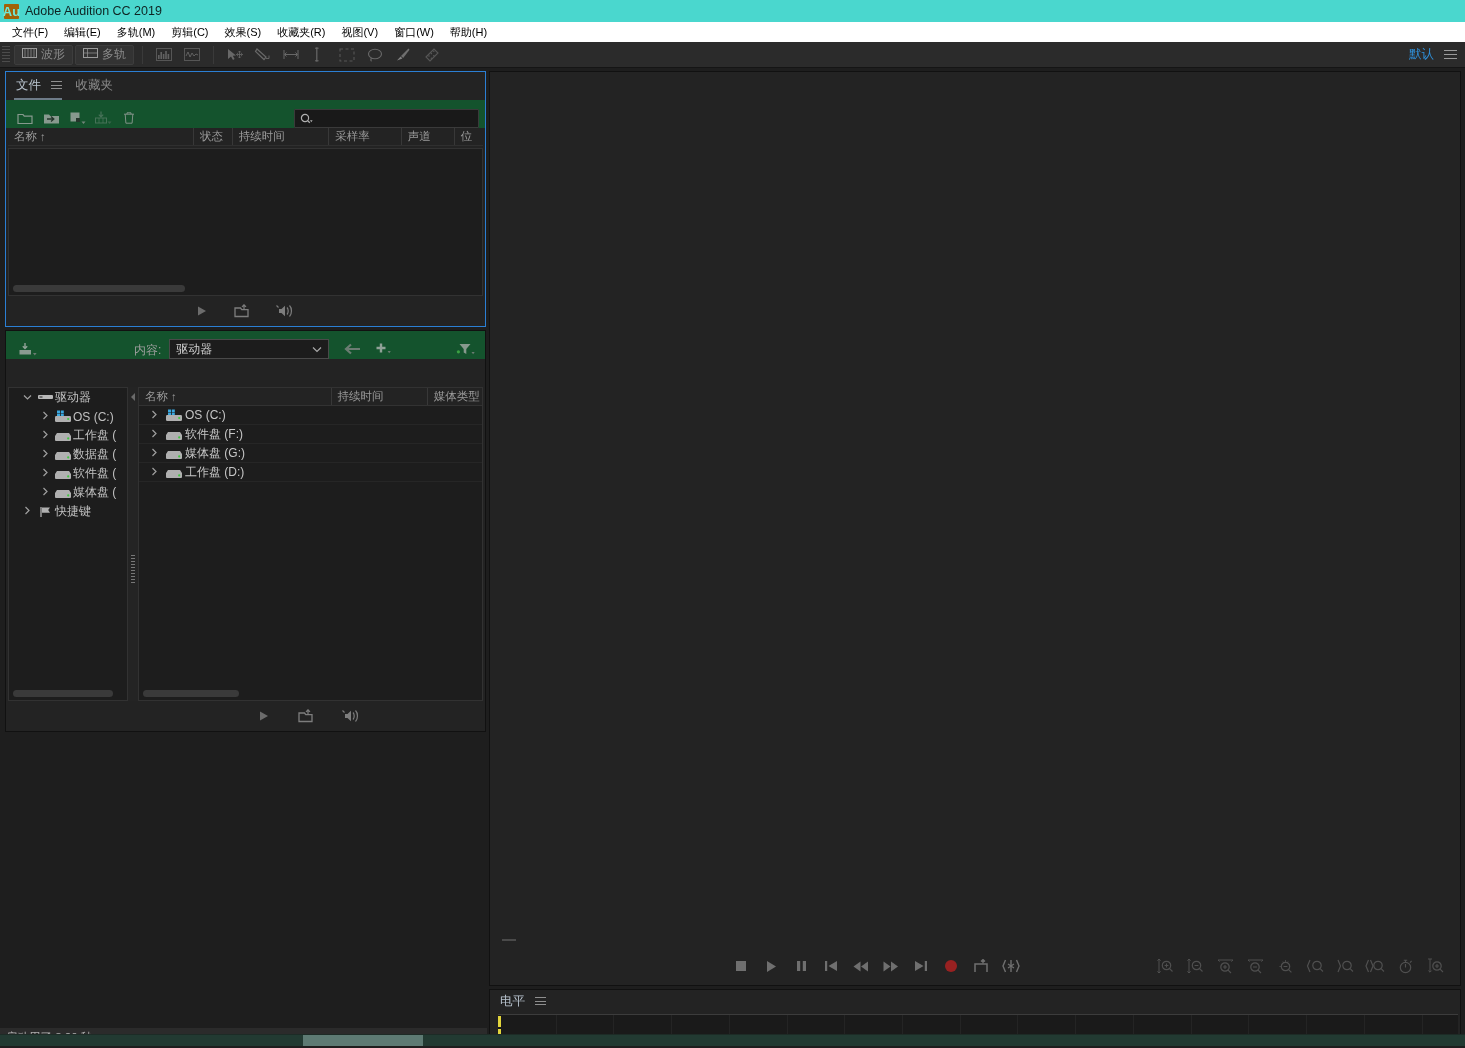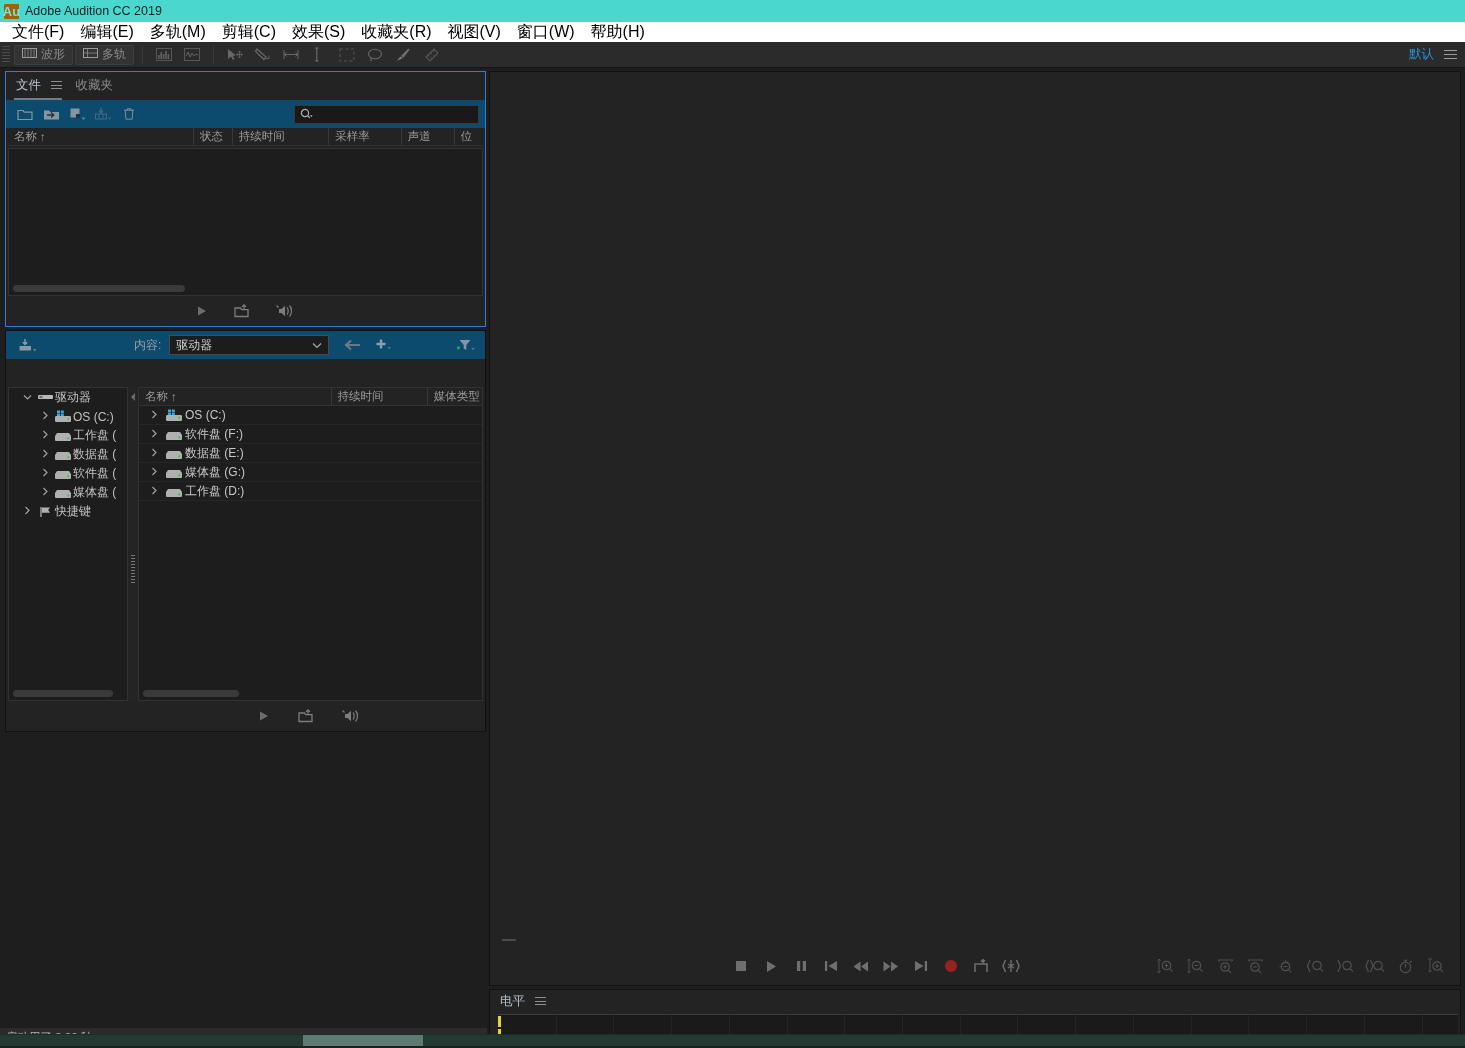"文件(F)" #menubar .menu-item { font-size: 16px -> 11px }
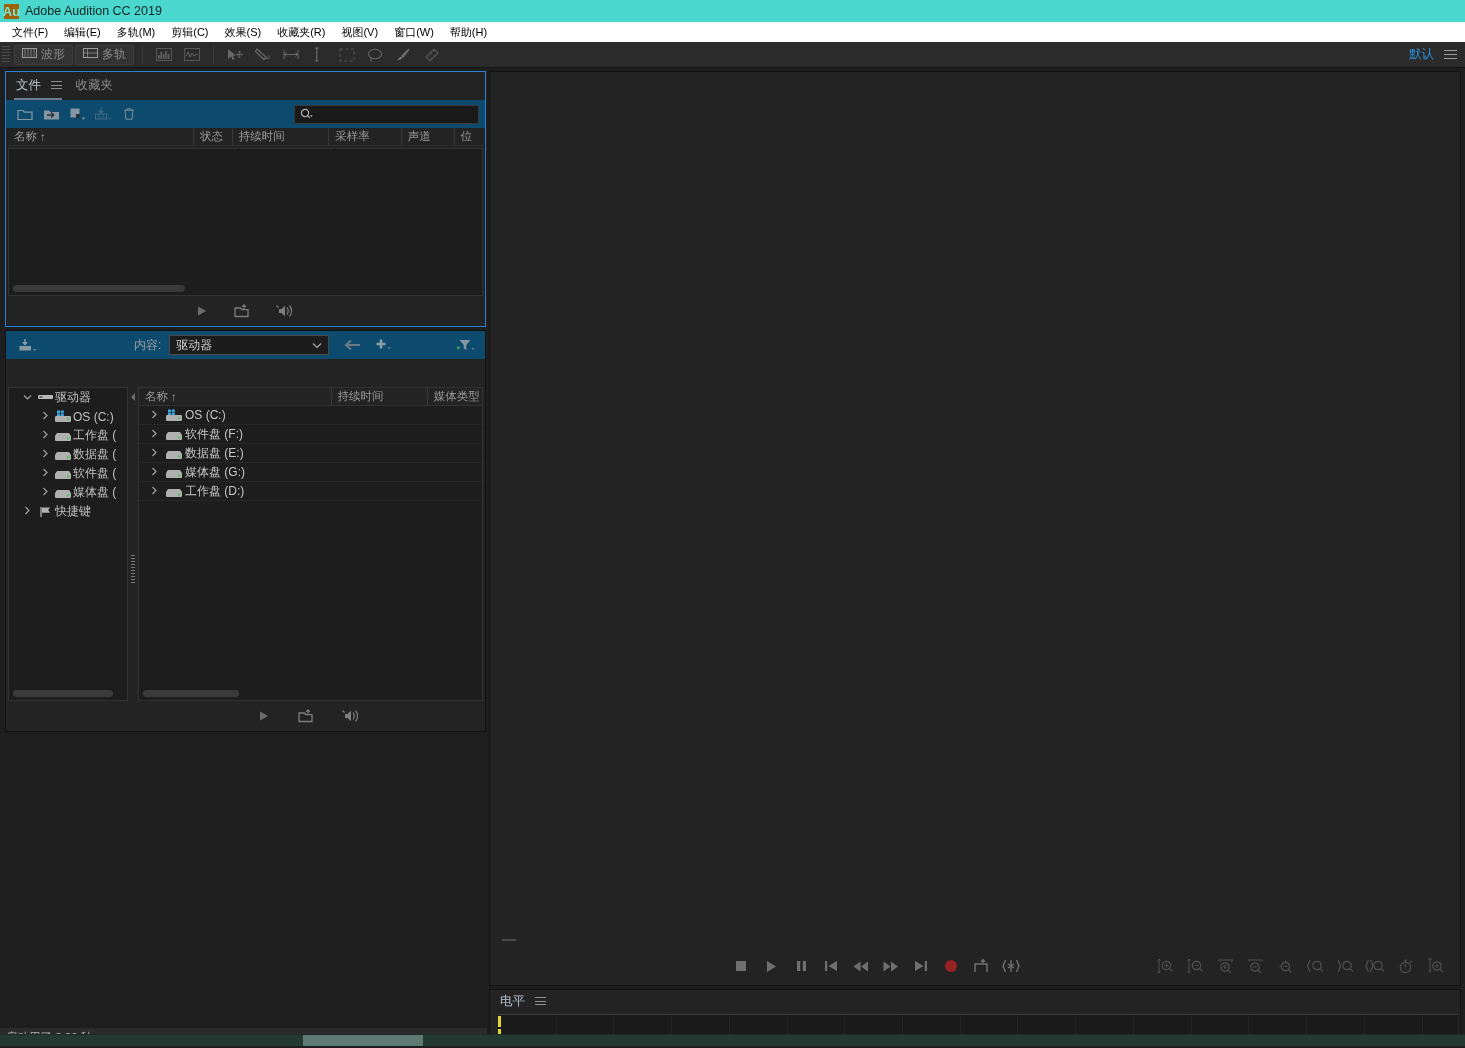"内容:" .subbar { align-items: center -> flex-end; background: #0c4a6e -> #14532d }
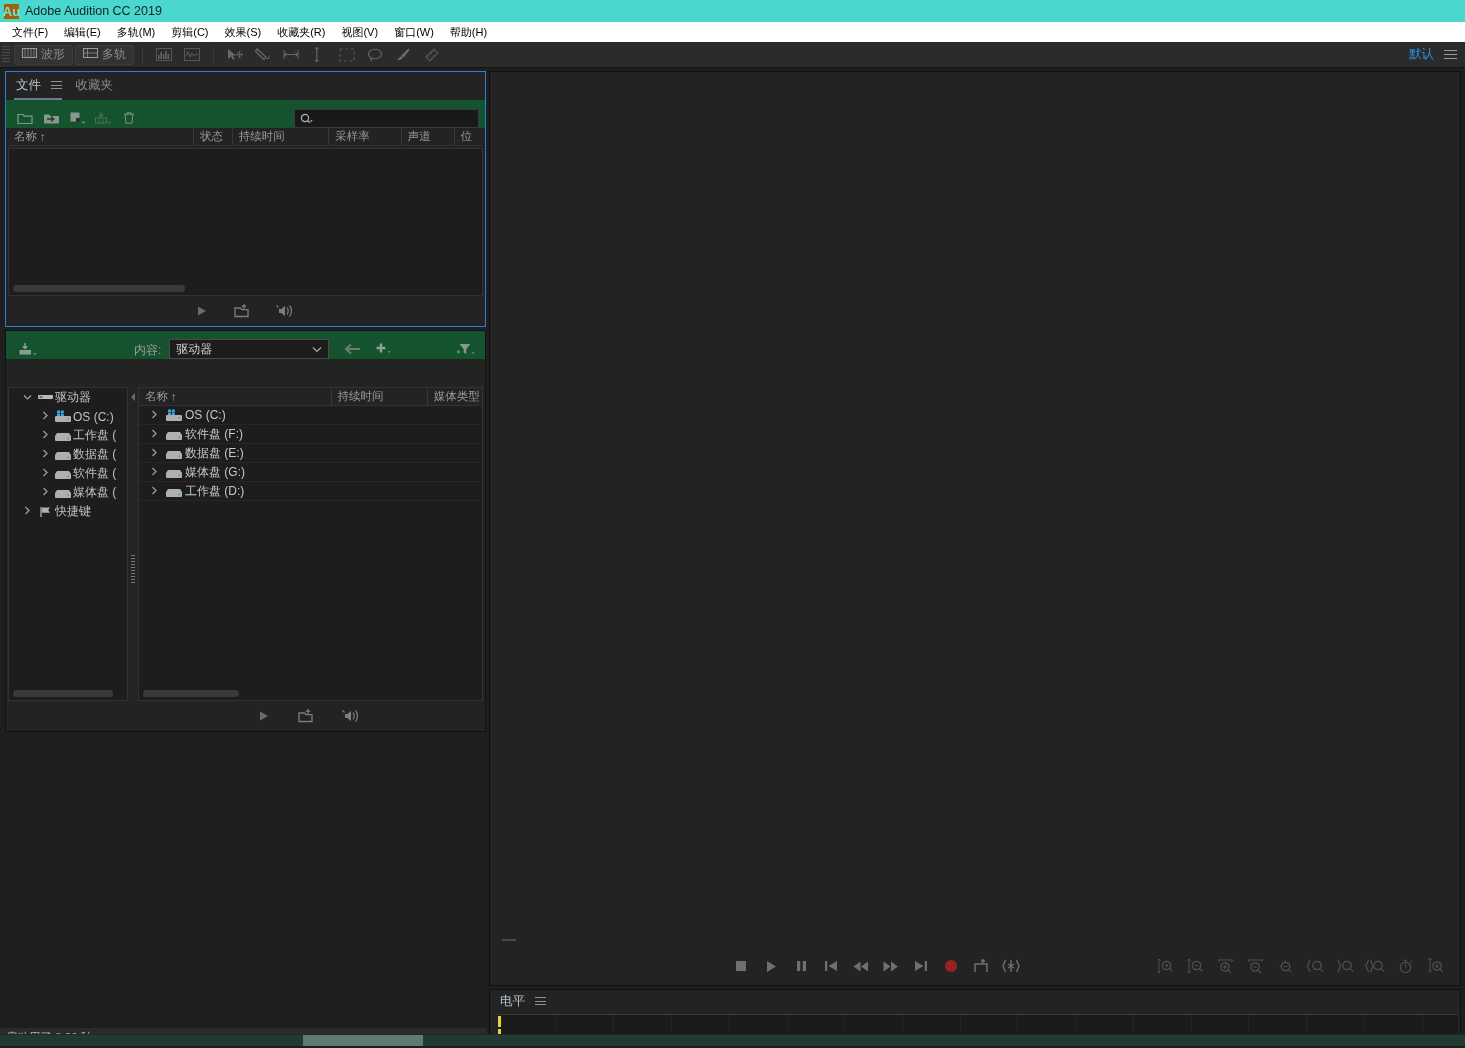"数据盘 (E:)" div.mb-row { html: <div> <span> <svg> <path></path> </svg> </span> <span> <svg> <path></path> <circle></circle> </svg> </span> <span>数据盘 (E:)</span> </div> -> none }
